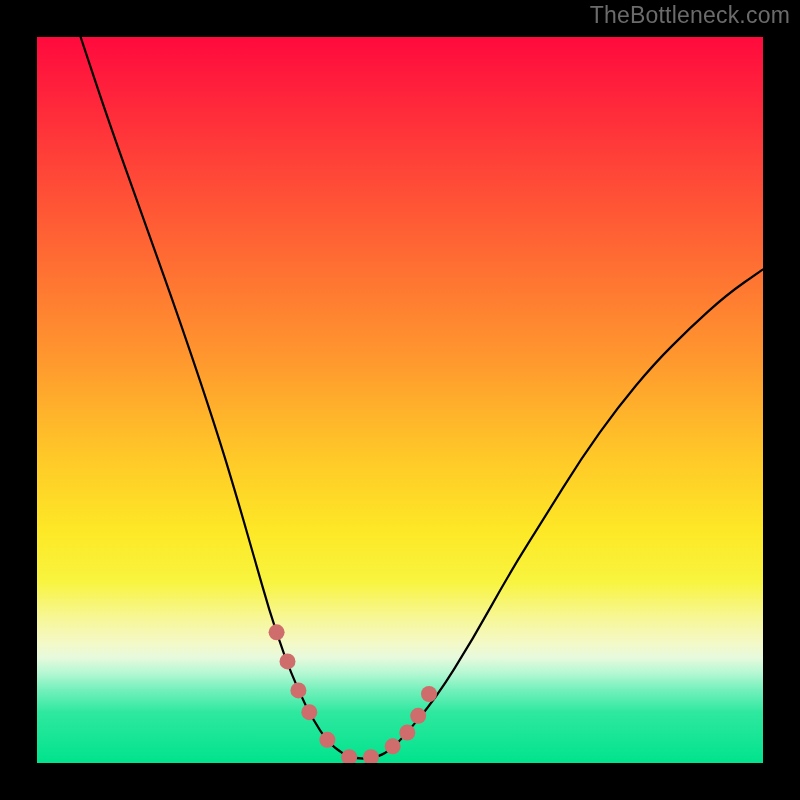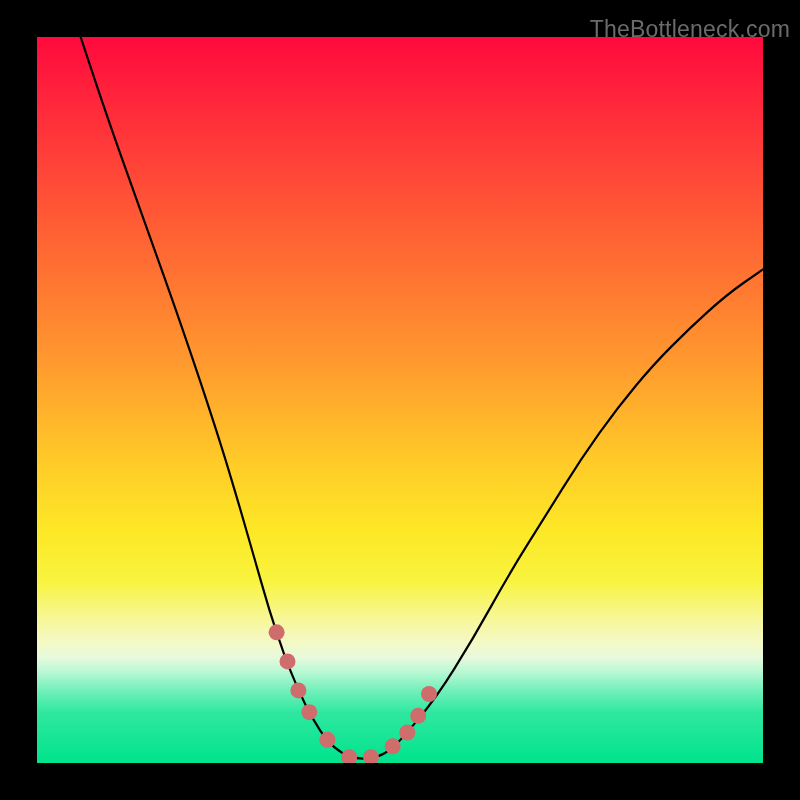"TheBottleneck.com" .watermark { top: 16px -> 2px }
